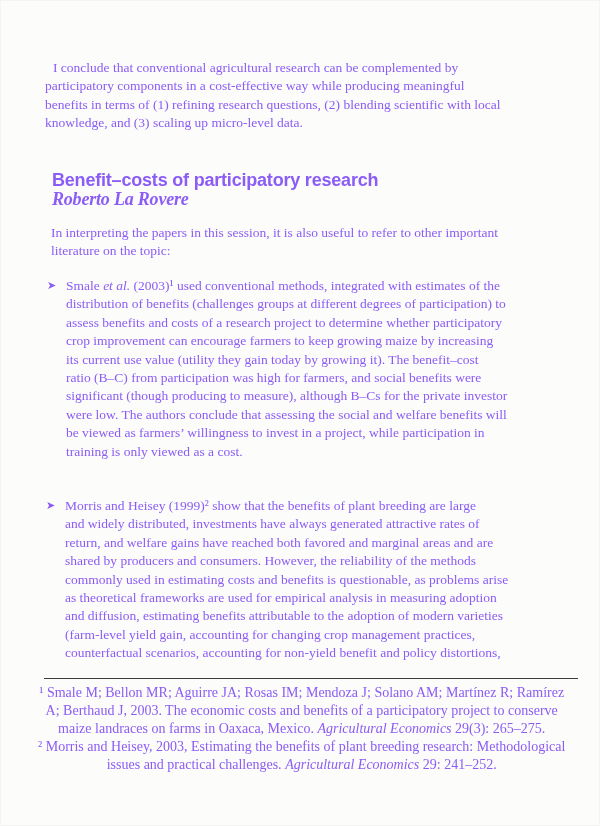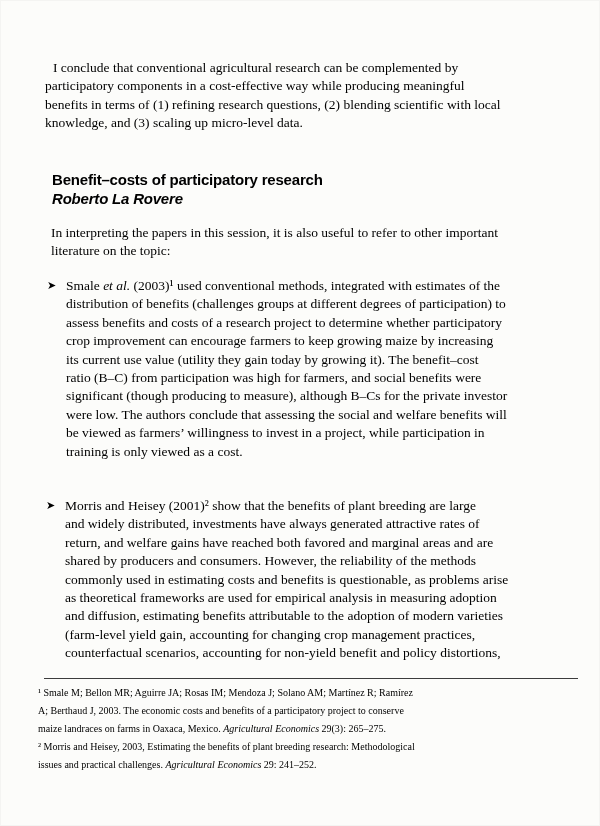"I conclude that conventional" .page { color: #000000 -> #8b5cf6 }
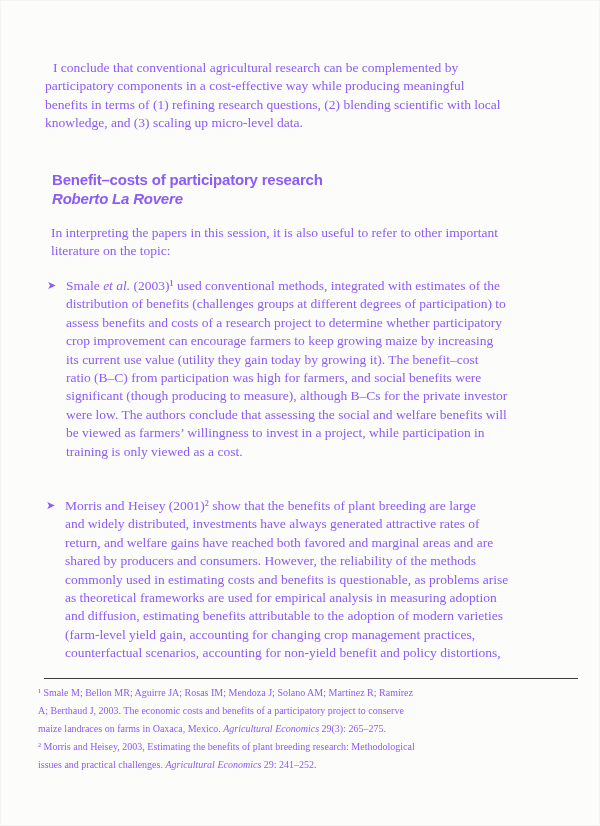"Benefit–costs of participatory research" .heading { font-size: 15px -> 18px }
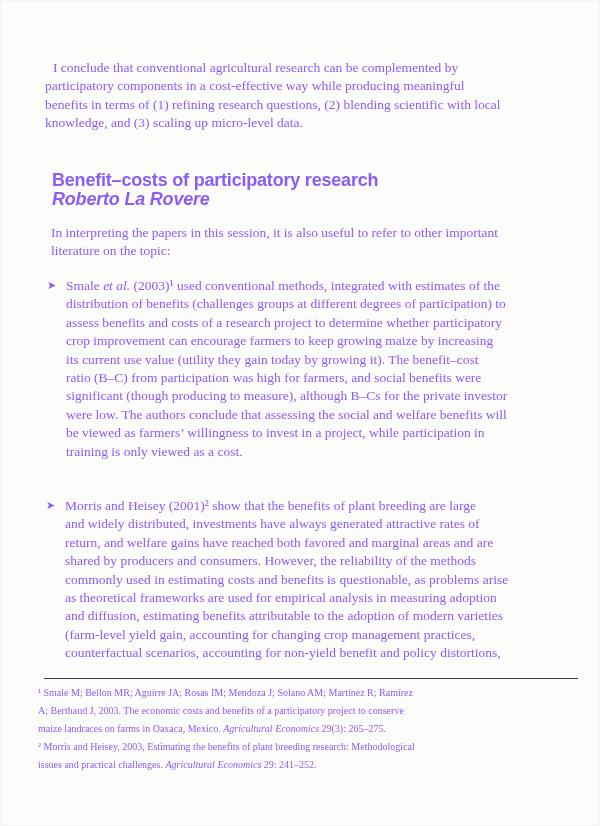"Roberto La Rovere" .heading .author { font-family: none -> Liberation Serif, serif }
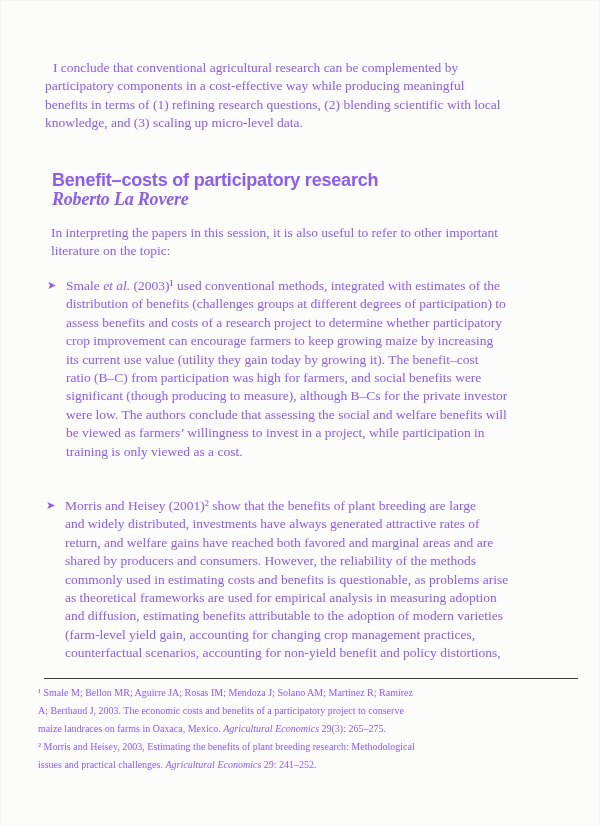"Morris and Heisey (2001)² show" div.line { text: 2001 -> 1999 }
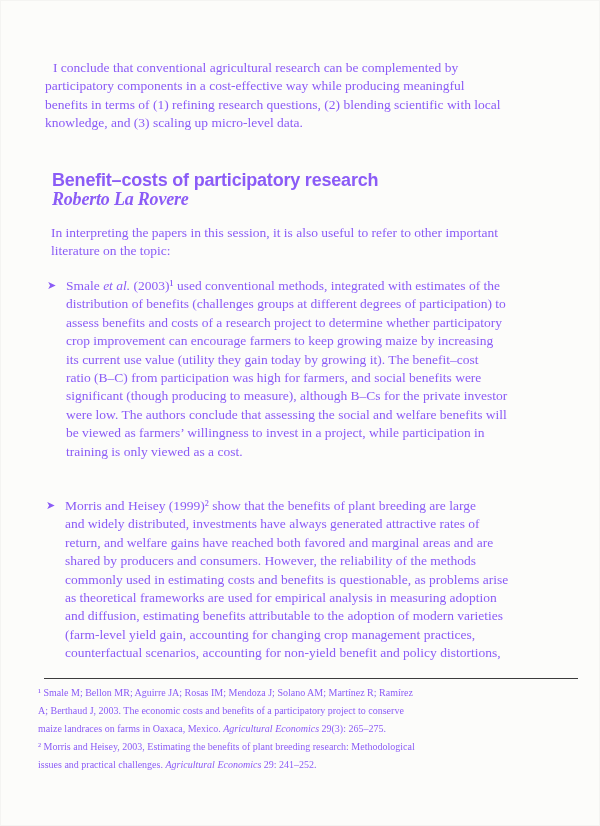"¹ Smale M; Bellon MR;" .footnotes { font-size: 10px -> 14px; text-align: none -> center }
